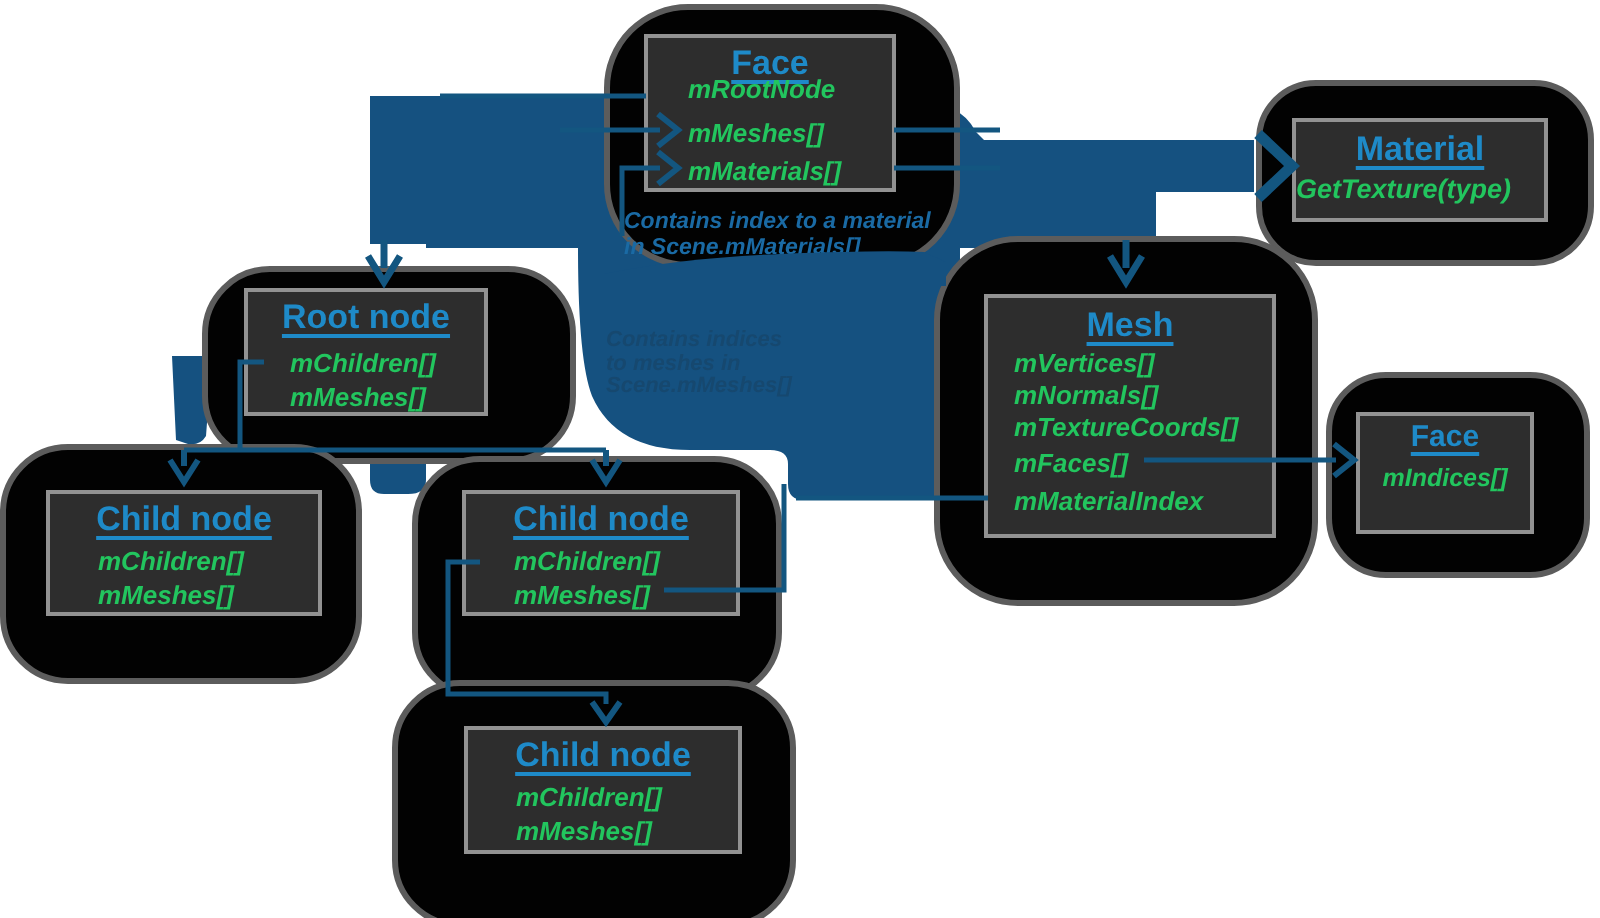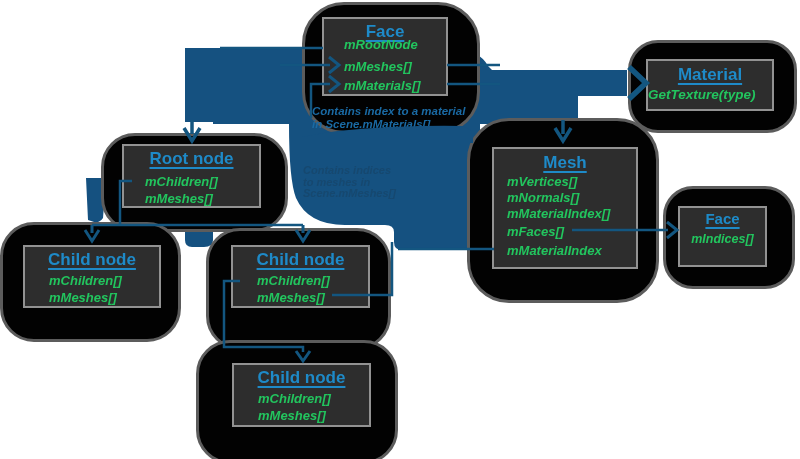"Root node" #root-box { width: 139px -> 122px }
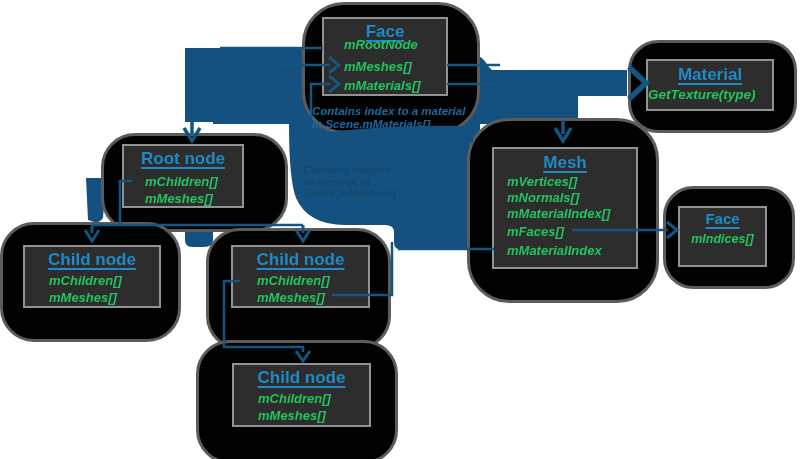"mMaterialIndex[]" div.member { text: mMaterialIndex -> mTextureCoords }
